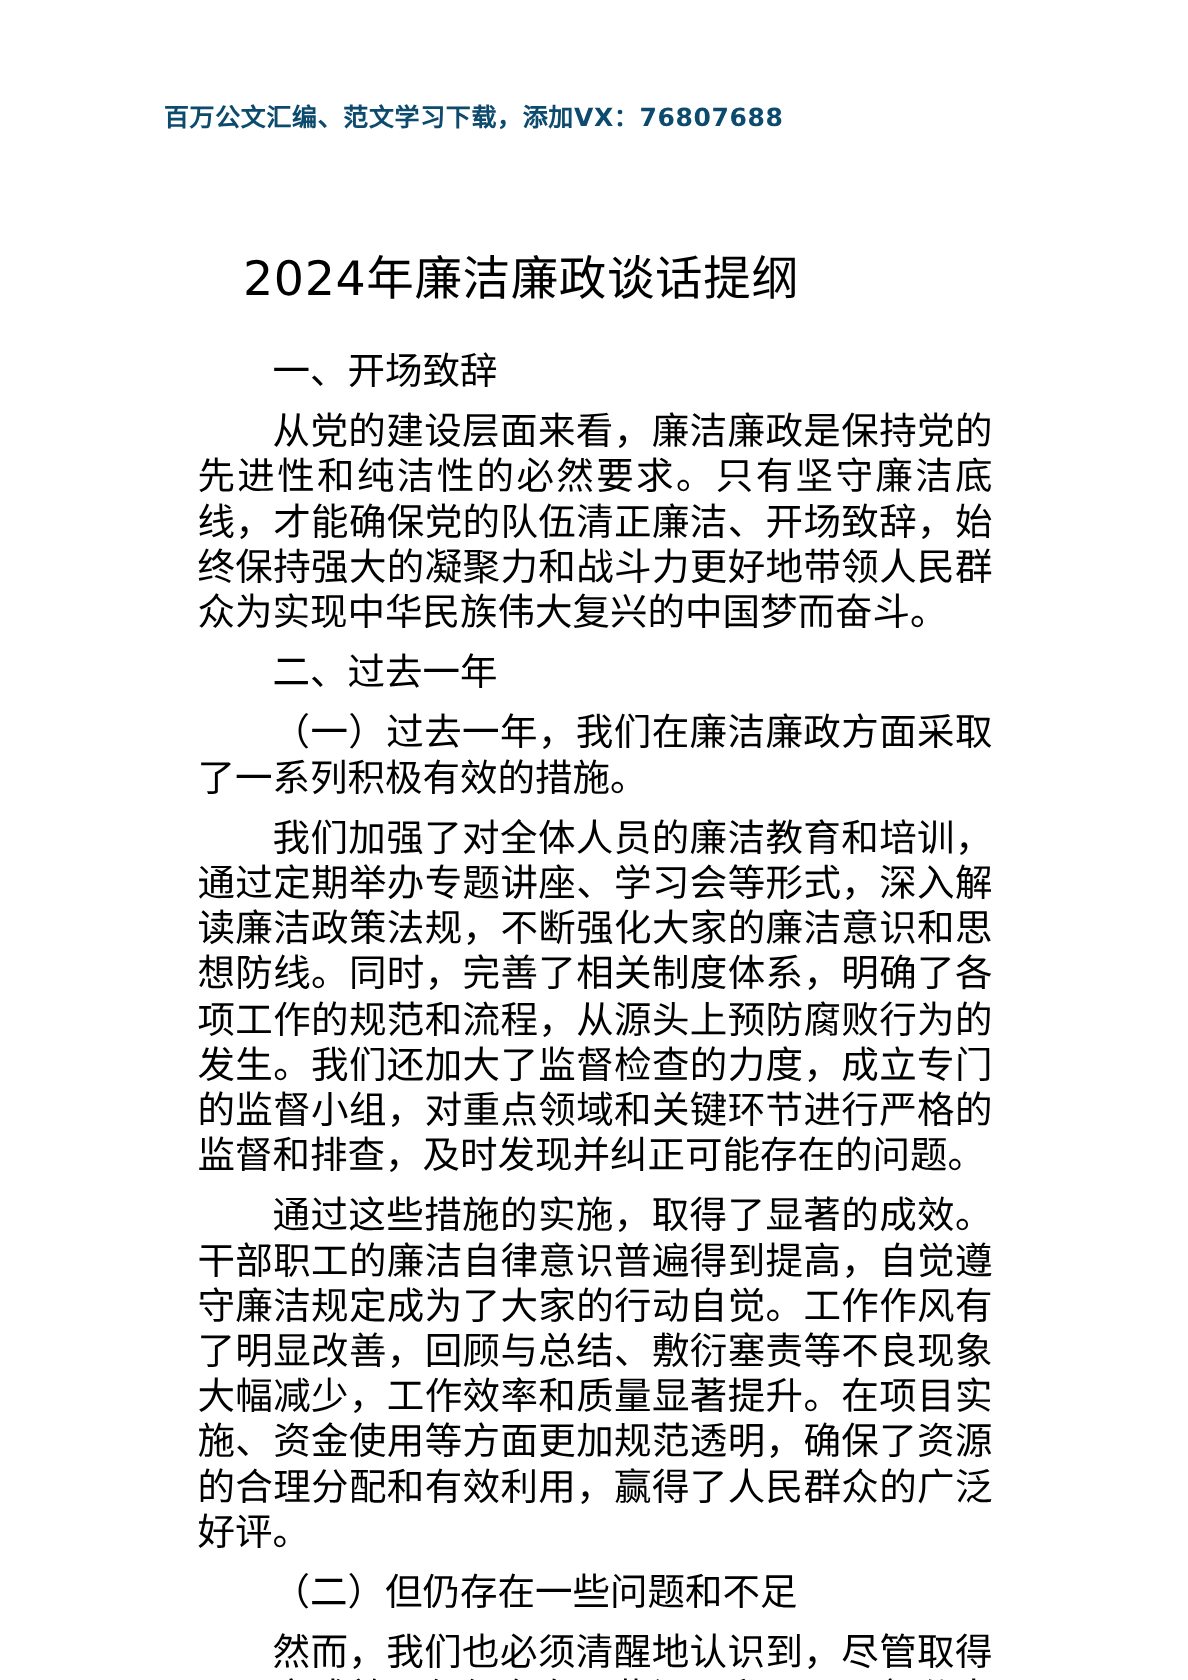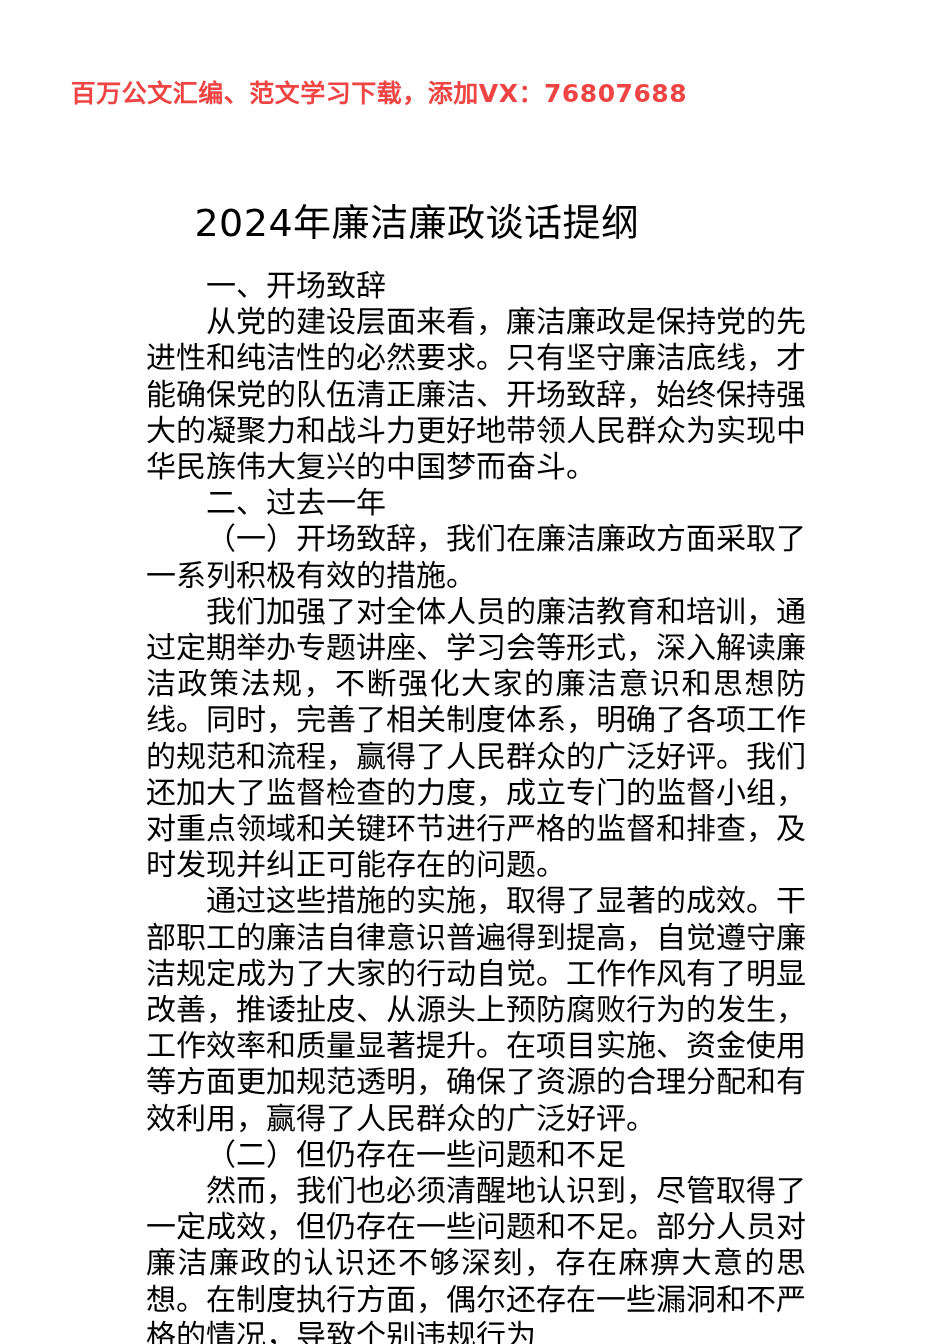"百万公文汇编、范文学习下载，添加VX：76807688" .promo-header { color: #ef4444 -> #0c4a6e; font-size: 25px -> 20px }
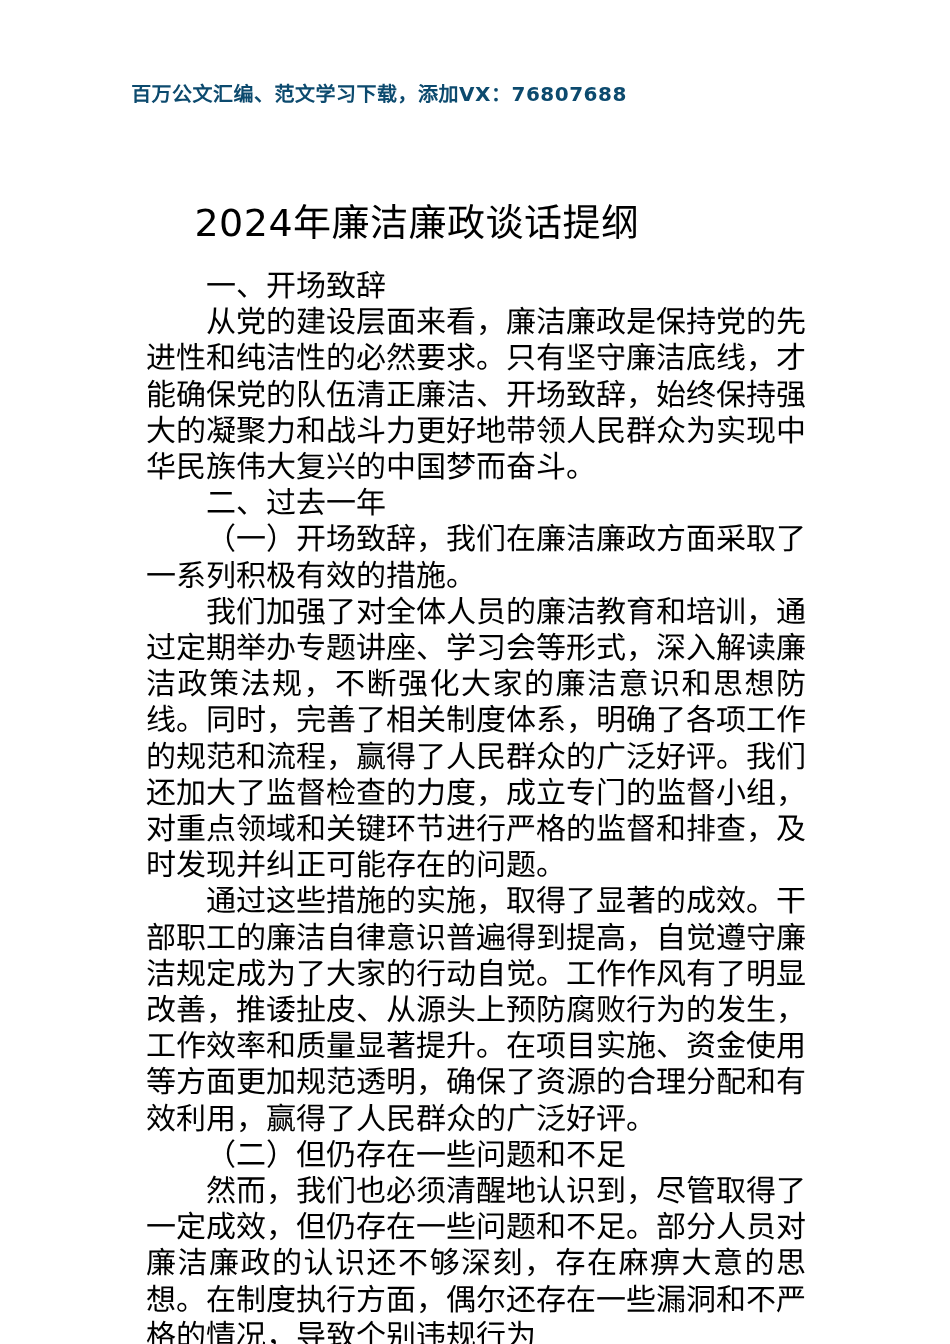"一、开场致辞" .para { margin: 0 -> 12px }
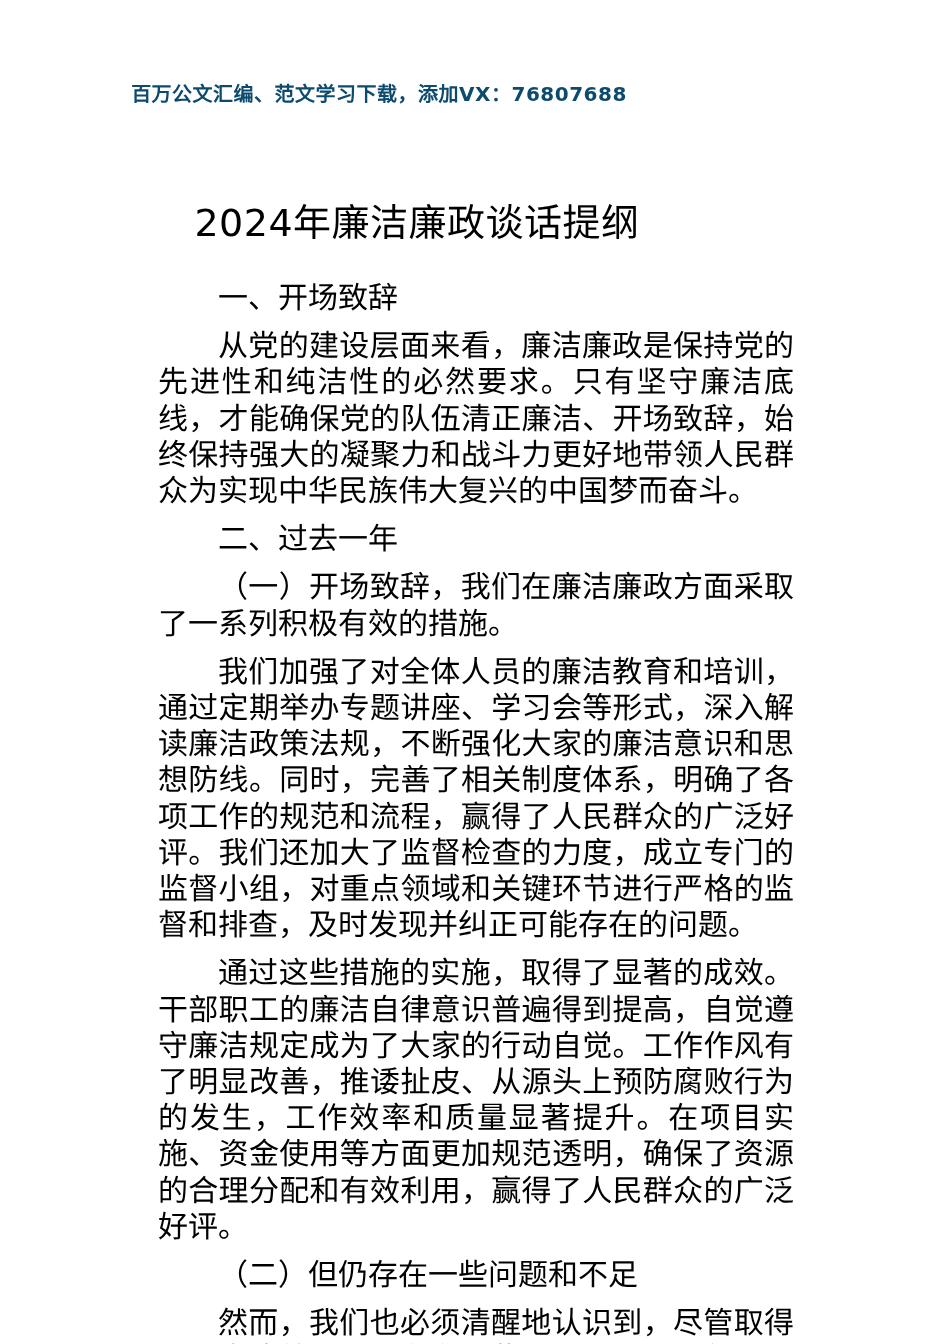"（一）开场致辞，我们在廉洁廉政方面采取了一系列积极有效的措施。" p.para { text: 开场致辞 -> 过去一年 }
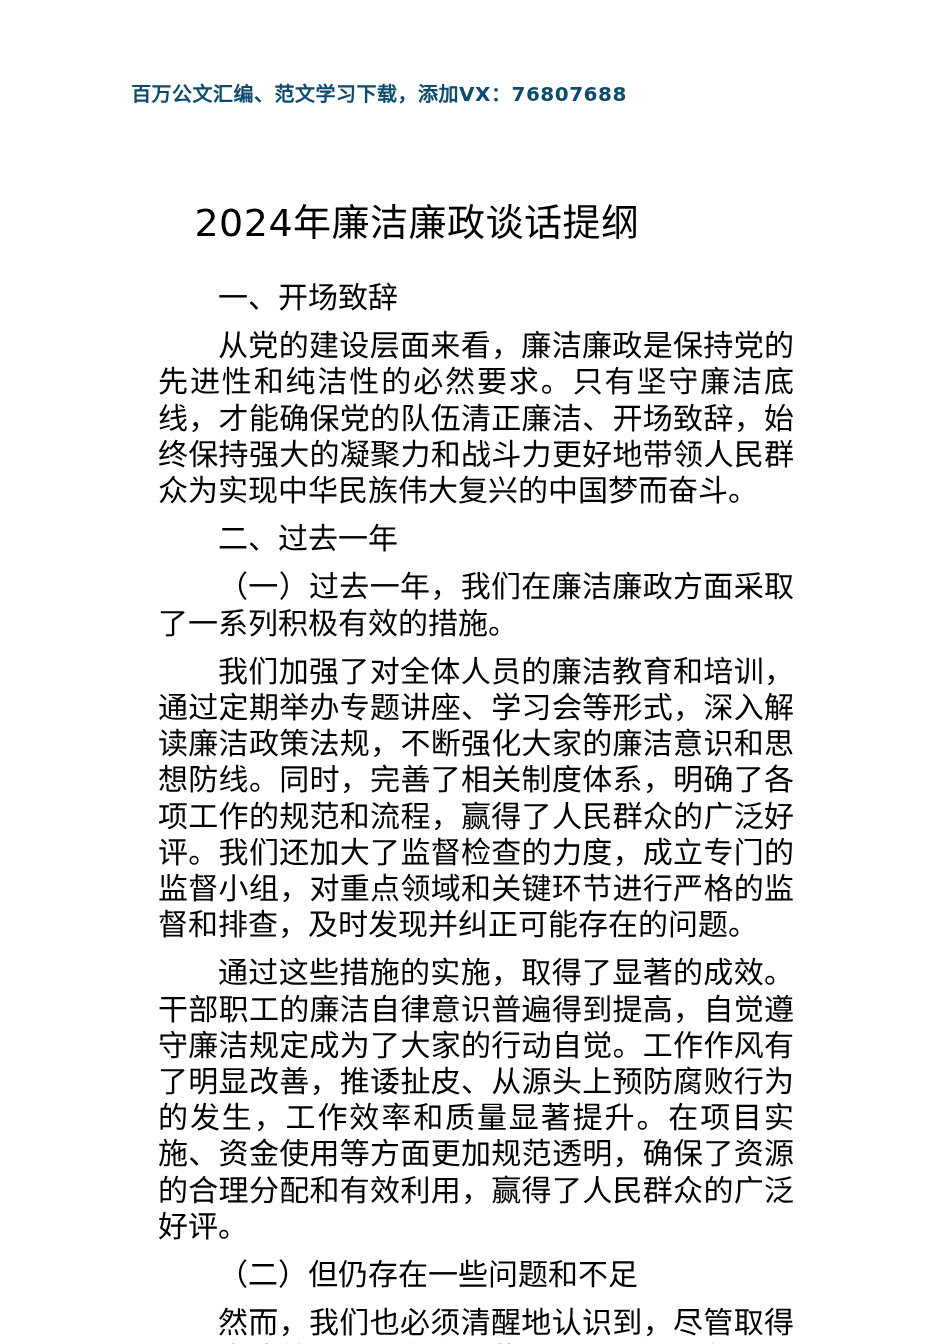"我们加强了对全体人员的廉洁教育和培训，通过定期举办专题讲座、学习会等形式，深入解" p.para { text: 赢得了人民群众的广泛好评 -> 从源头上预防腐败行为的发生 }
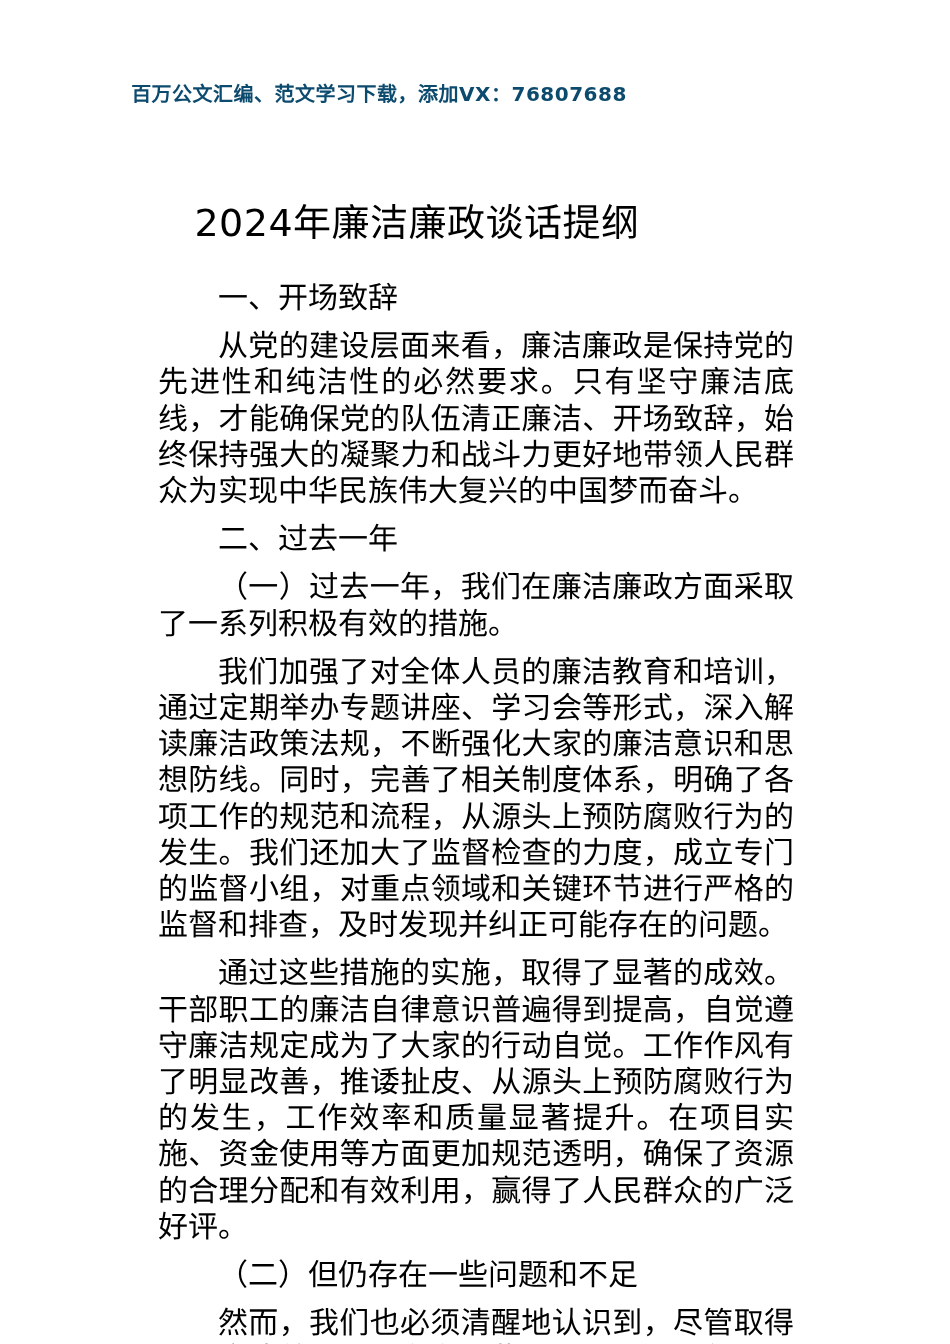"通过这些措施的实施，取得了显著的成效。干部职工的廉洁自律意识普遍得到提高，自觉遵" p.para { text: 推诿扯皮、从源头上预防腐败行为的发生 -> 回顾与总结、敷衍塞责等不良现象大幅减少 }
